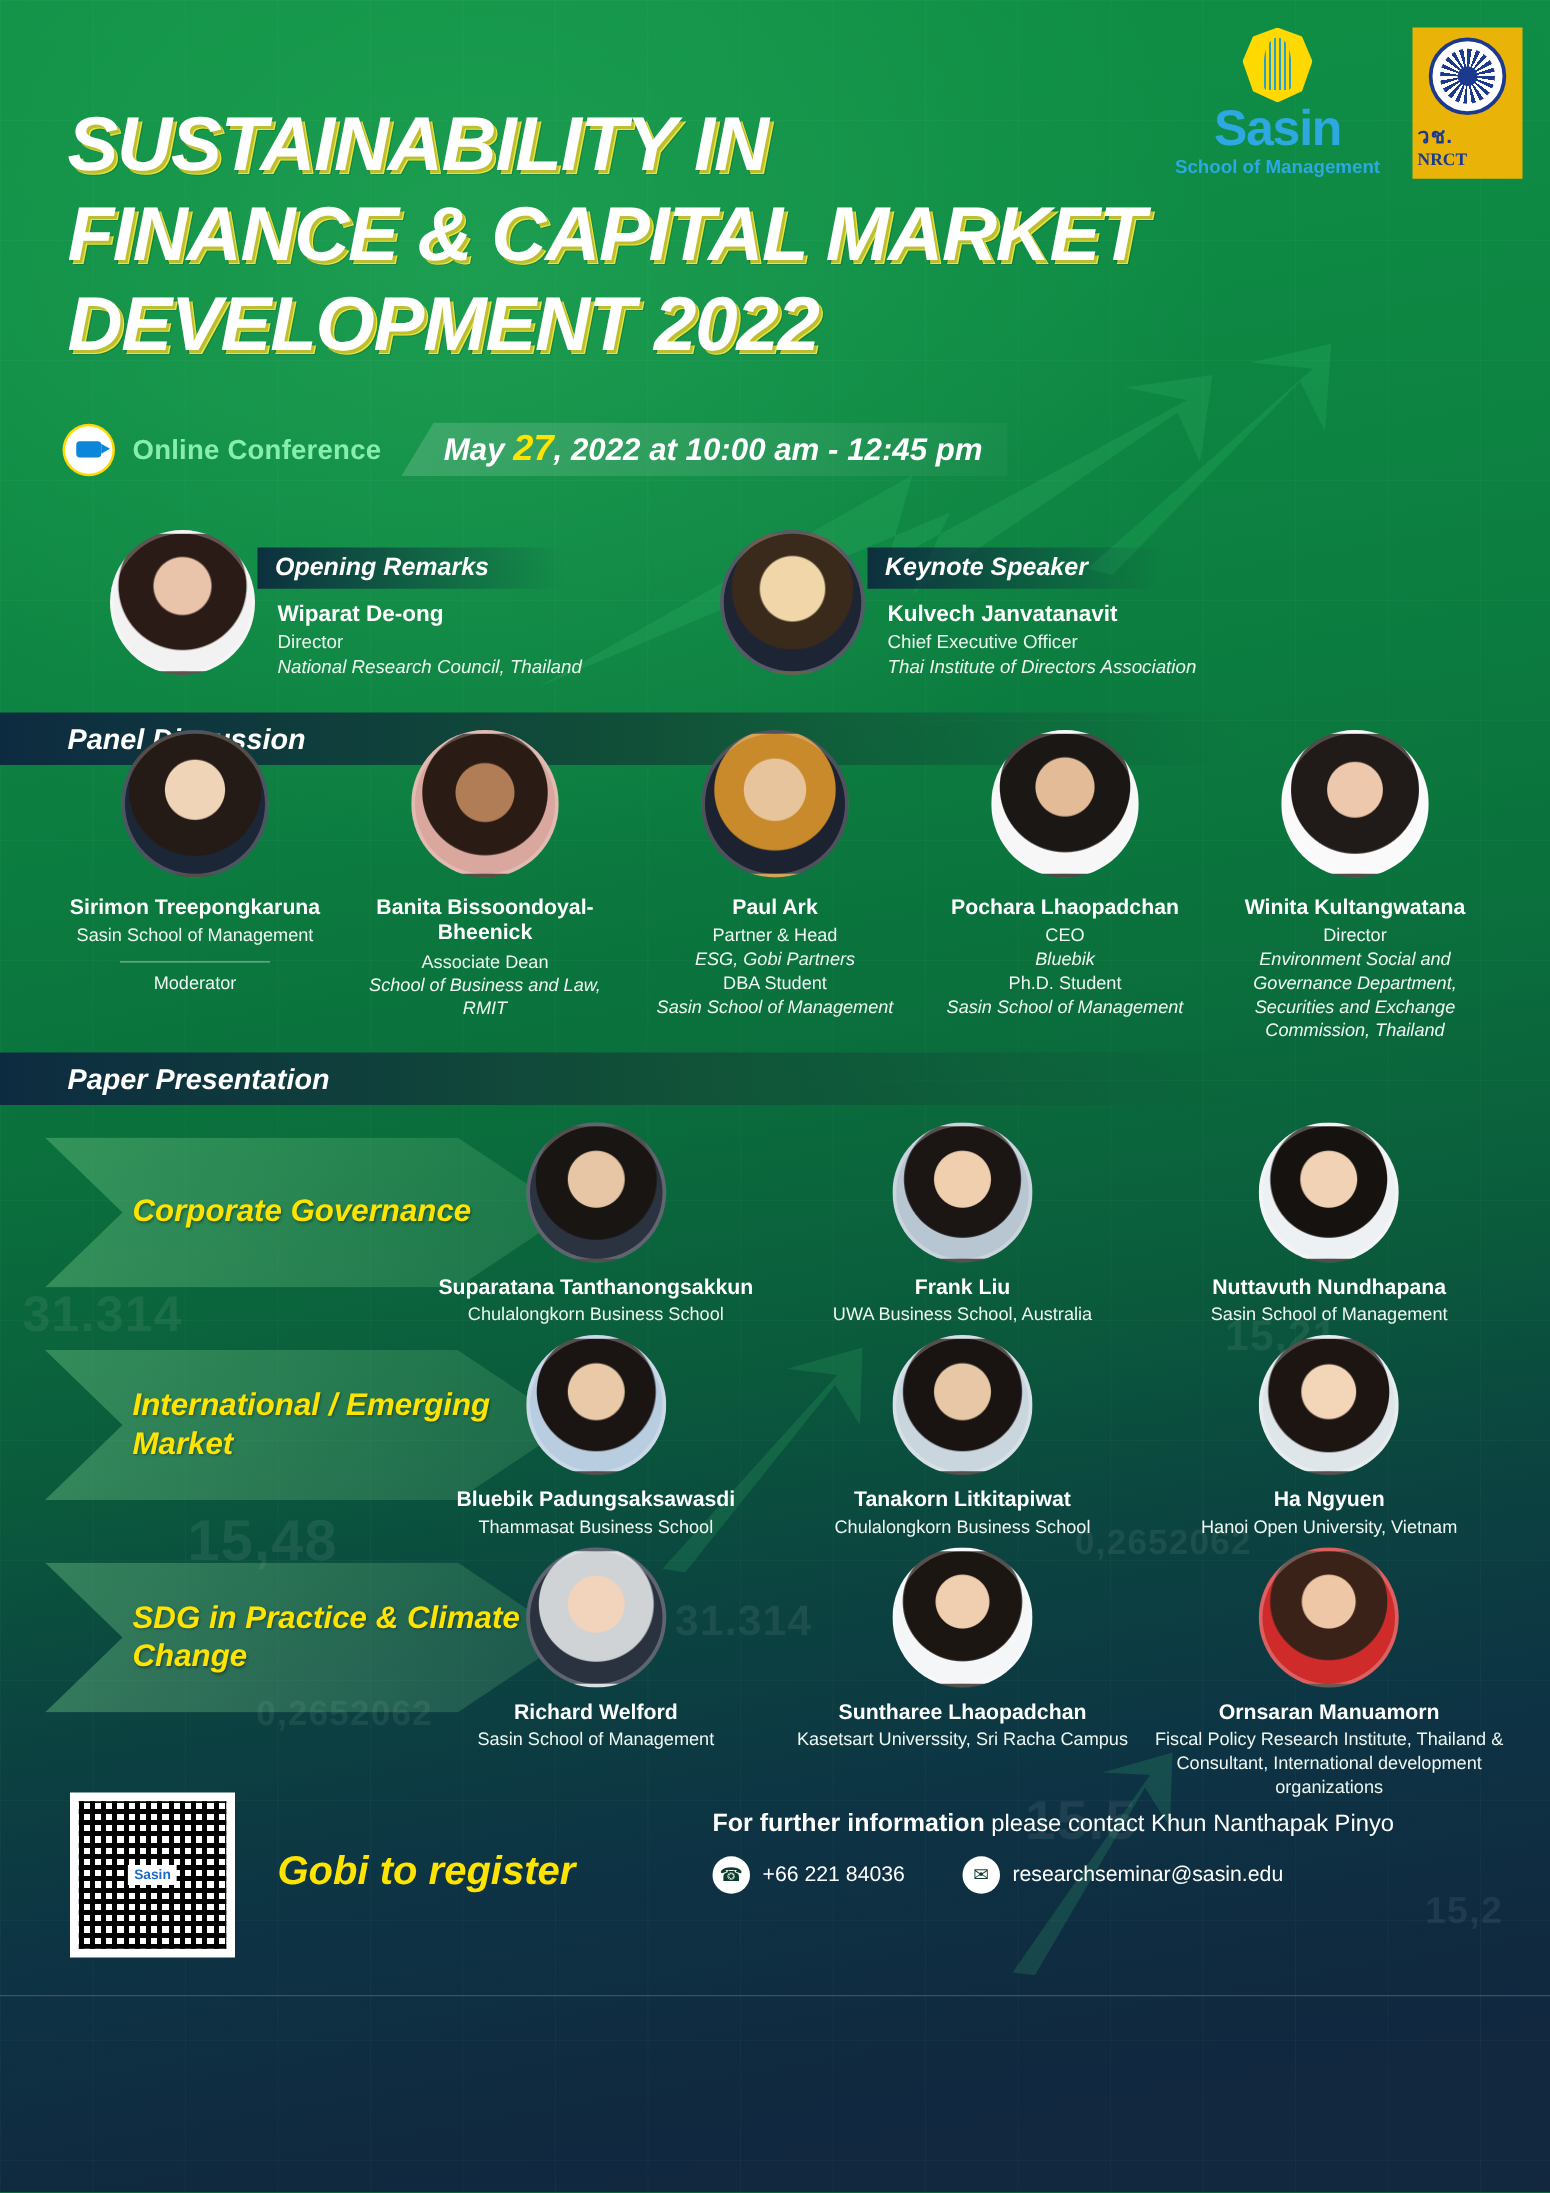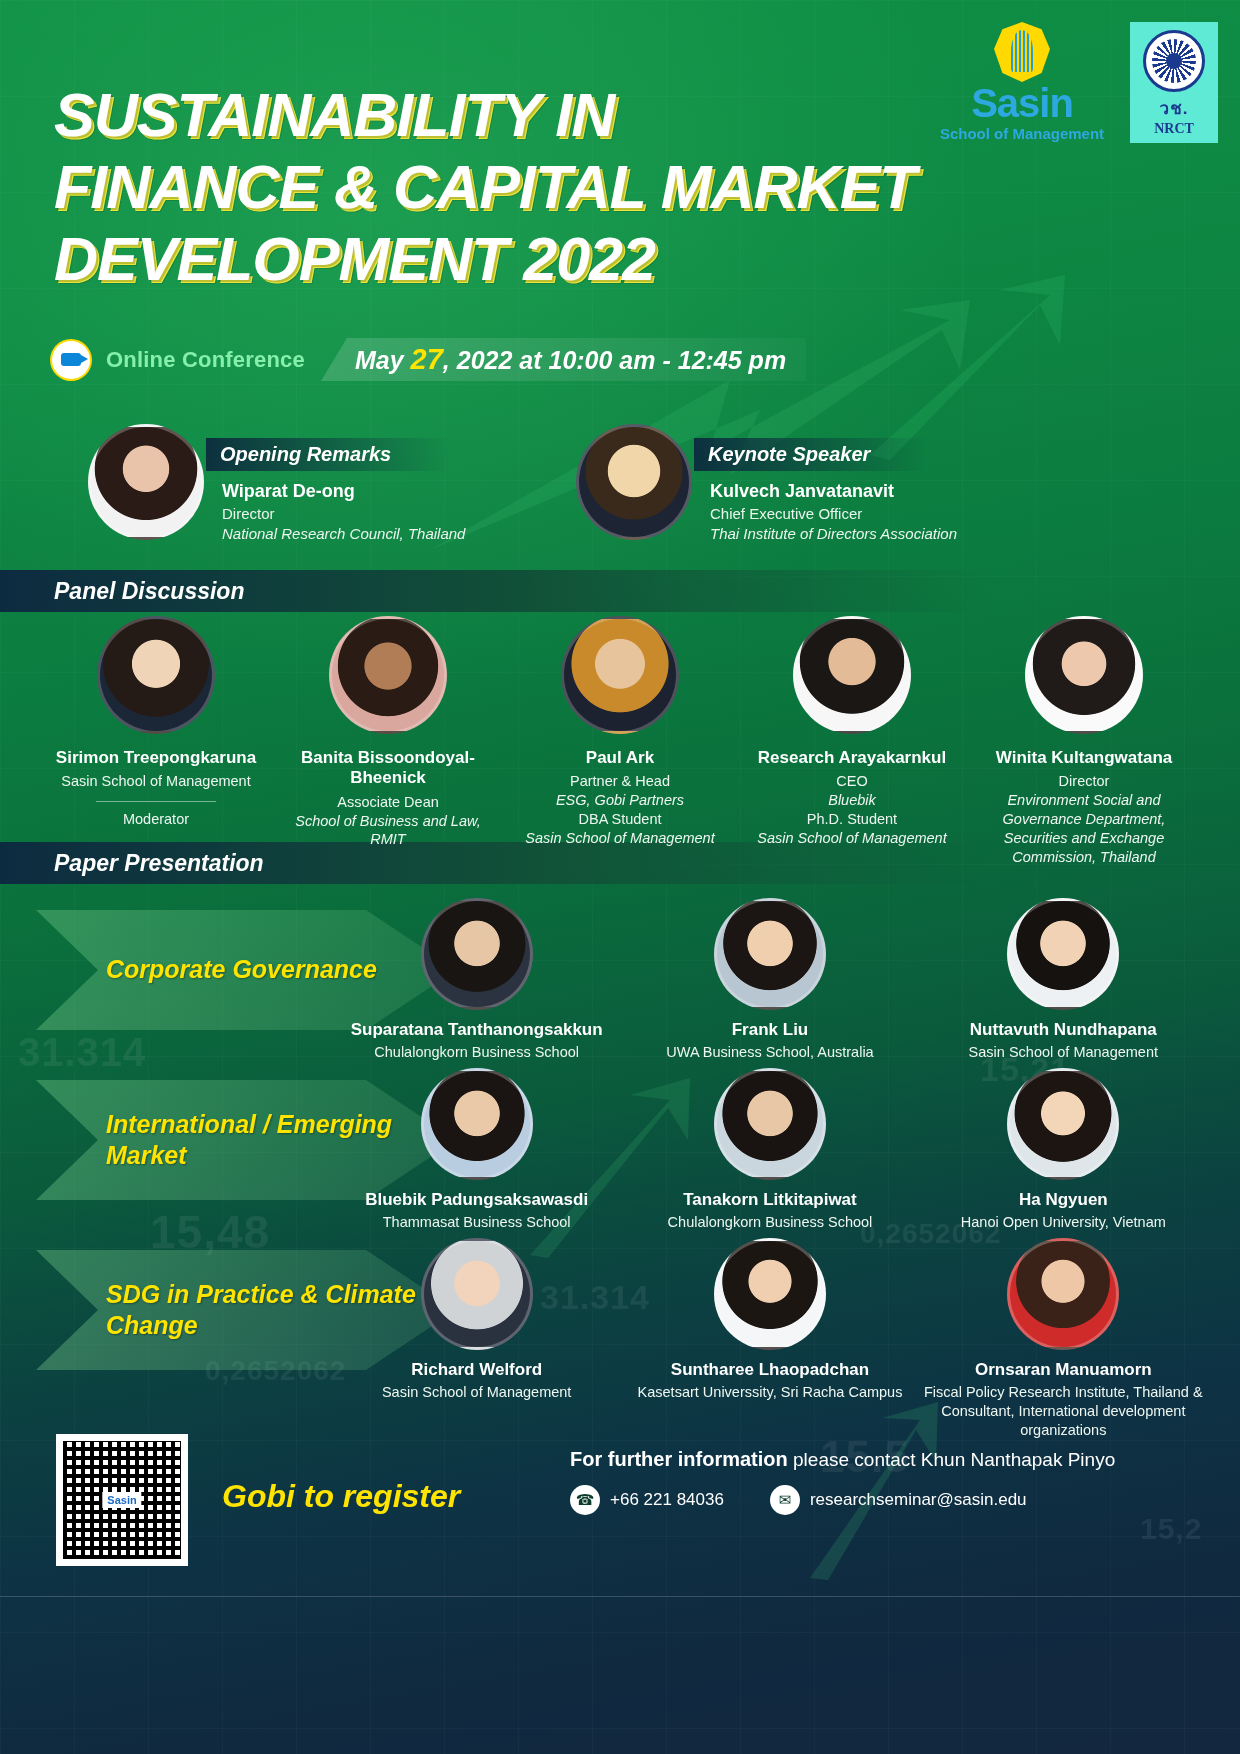"วช." .nrct-logo { background: #5eead4 -> #eab308; text-align: center -> left }
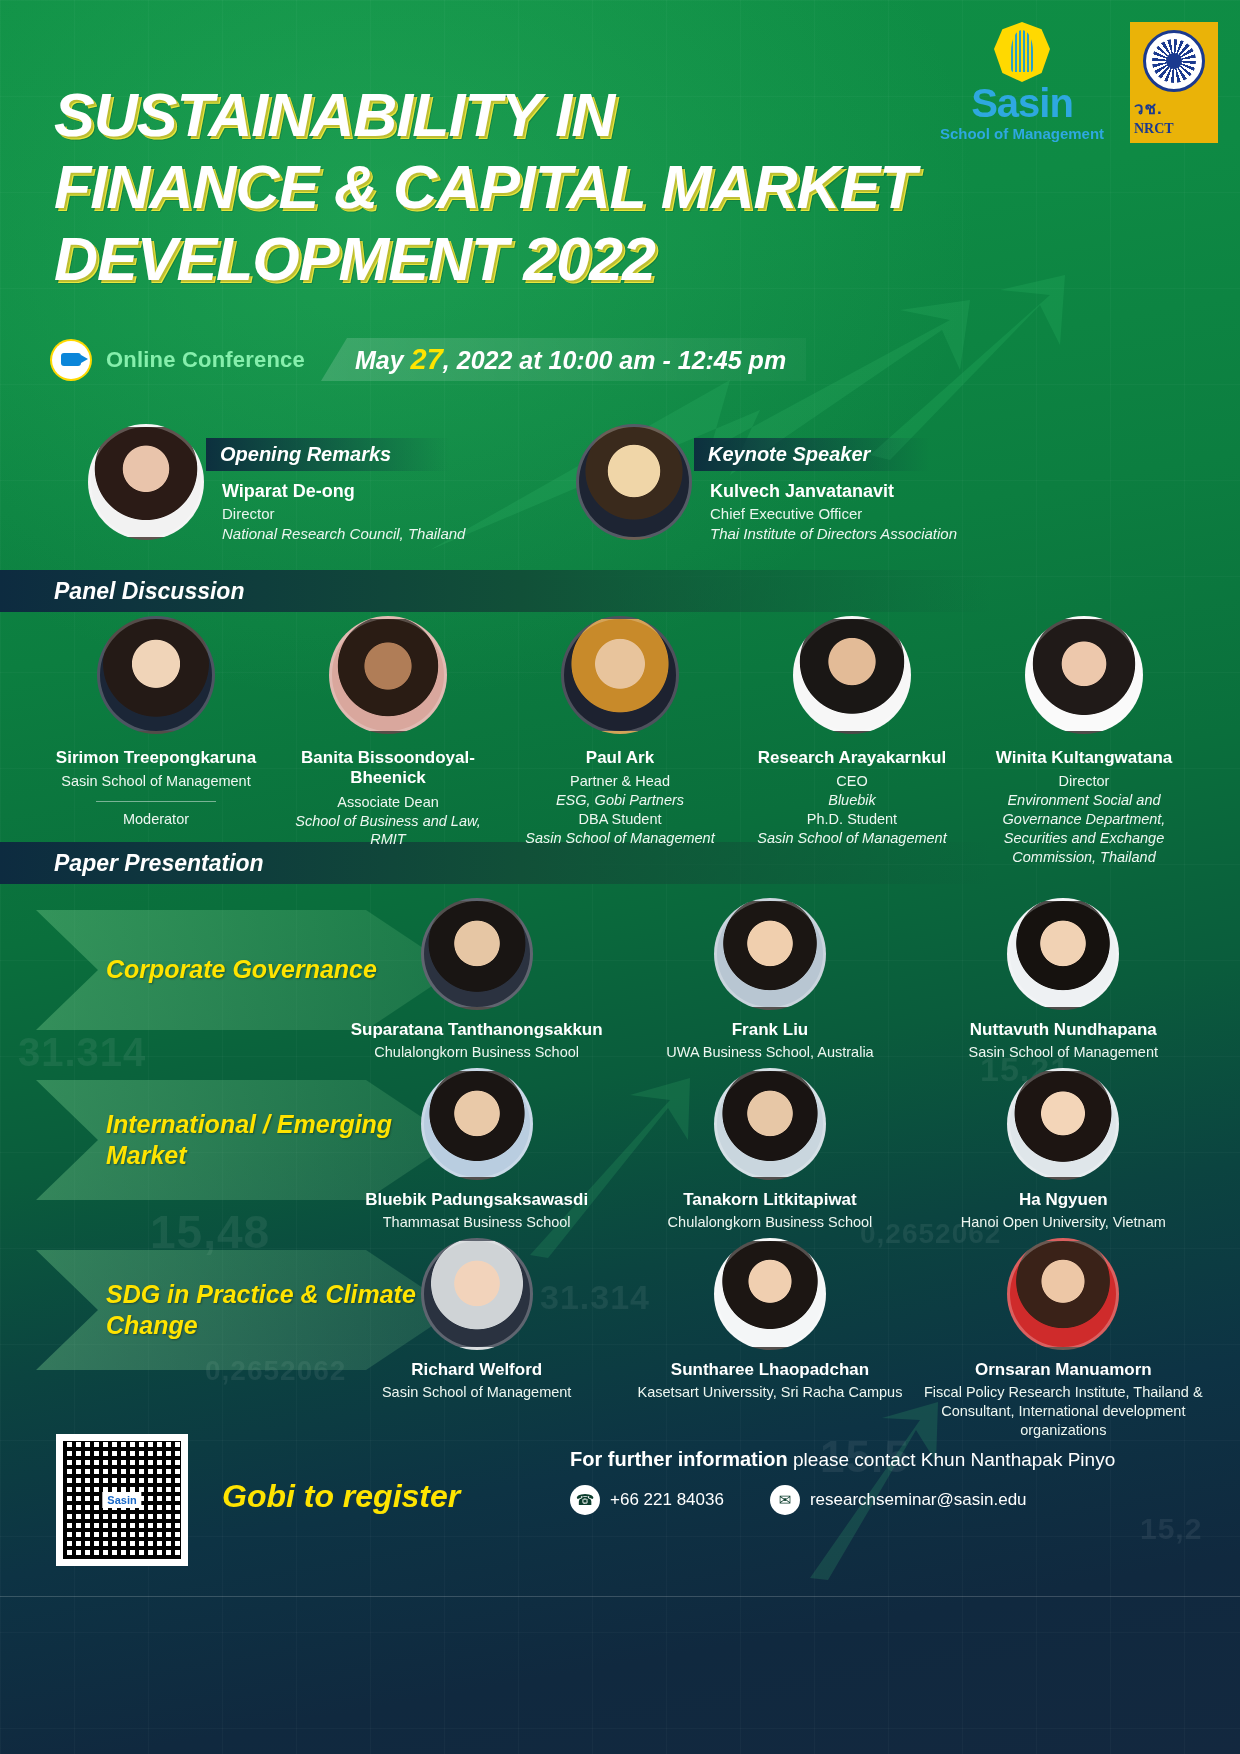"Sirimon Treepongkaruna" .panel { top: 616px -> 584px }
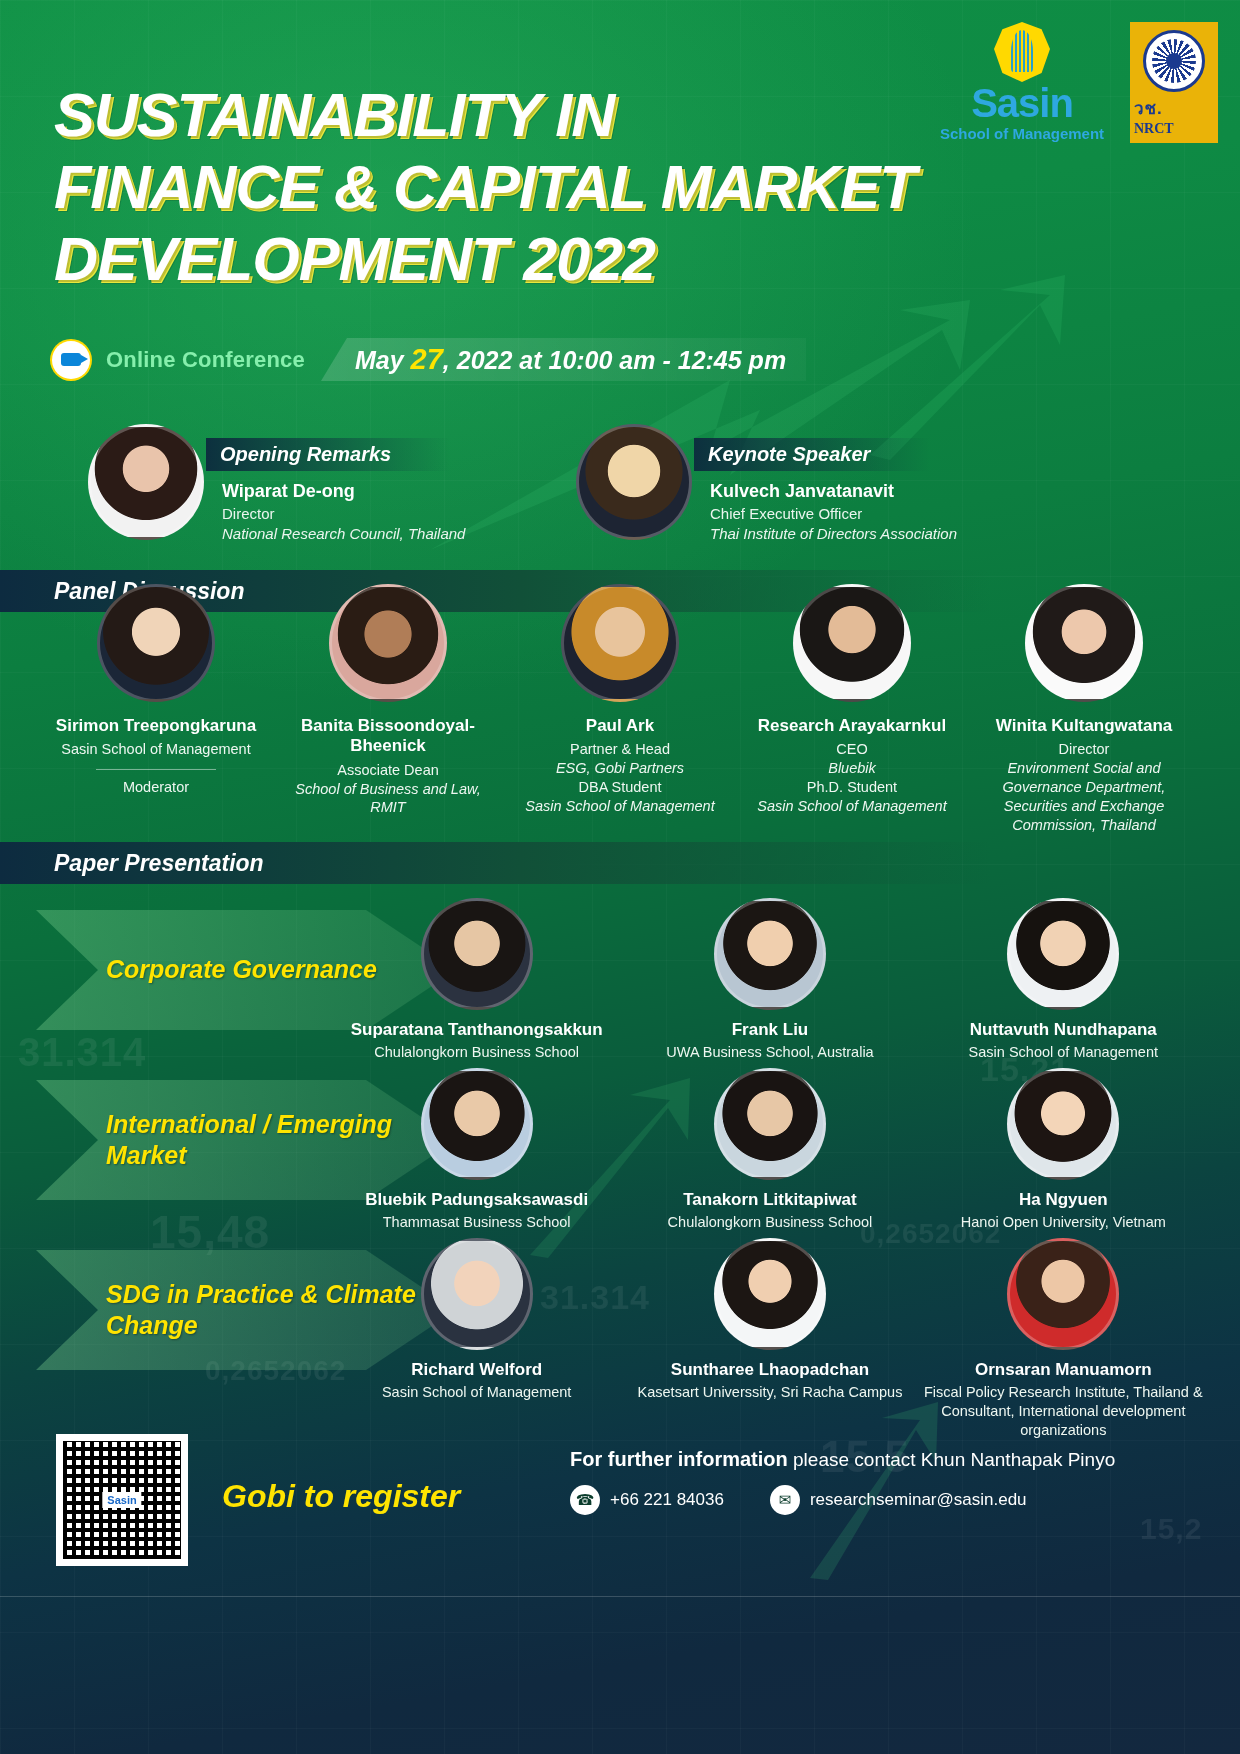"Research Arayakarnkul" div.nm { text: Research Arayakarnkul -> Pochara Lhaopadchan }
